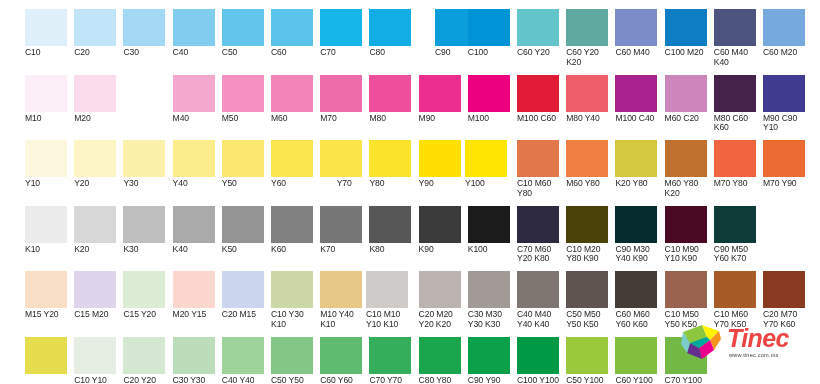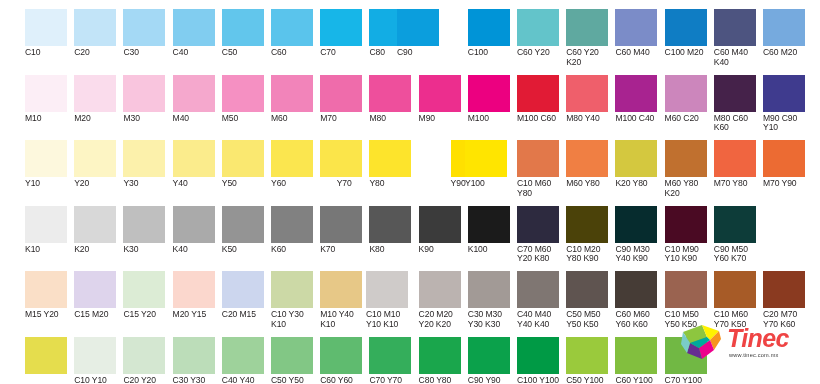"C90" div.swatch-cell { left: 372px -> 410px }
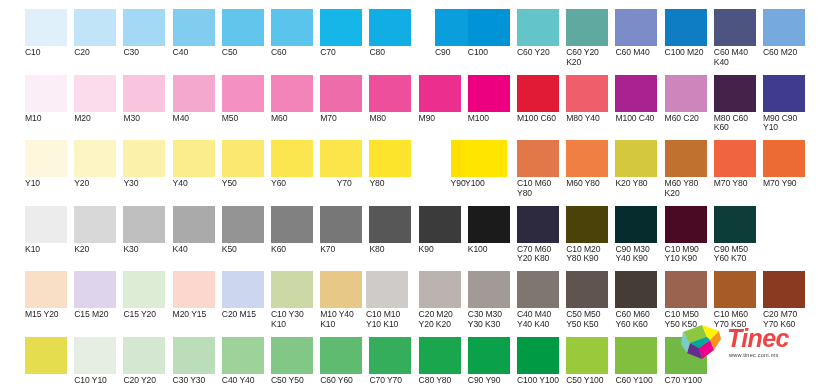"M30" div.swatch-cell { html: <div> <div></div> <div>M30</div> </div> -> none }
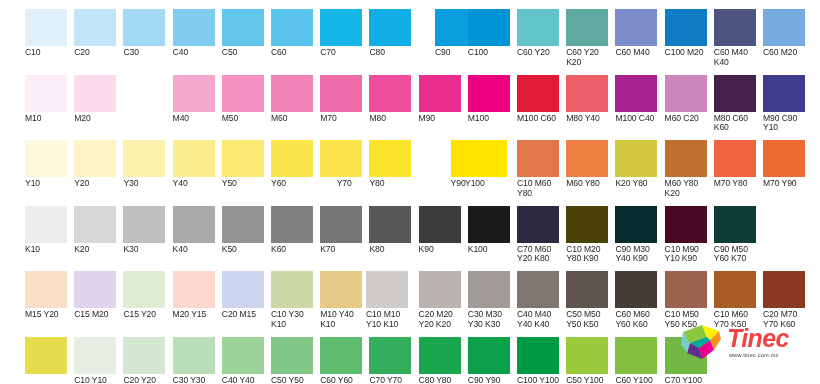"Y90" div.swatch-cell { margin-left: 32px -> none }
